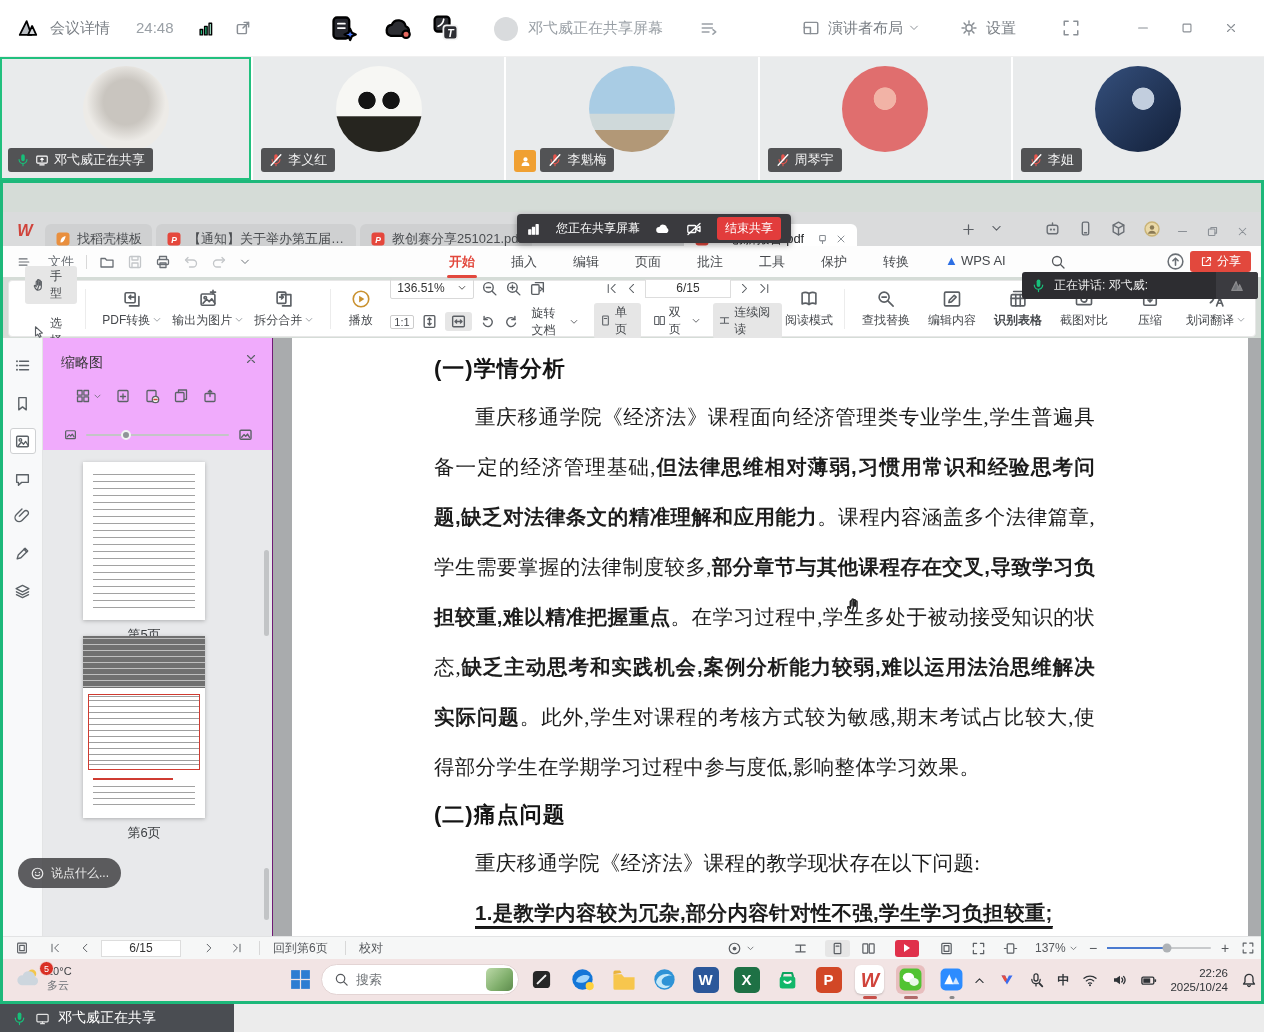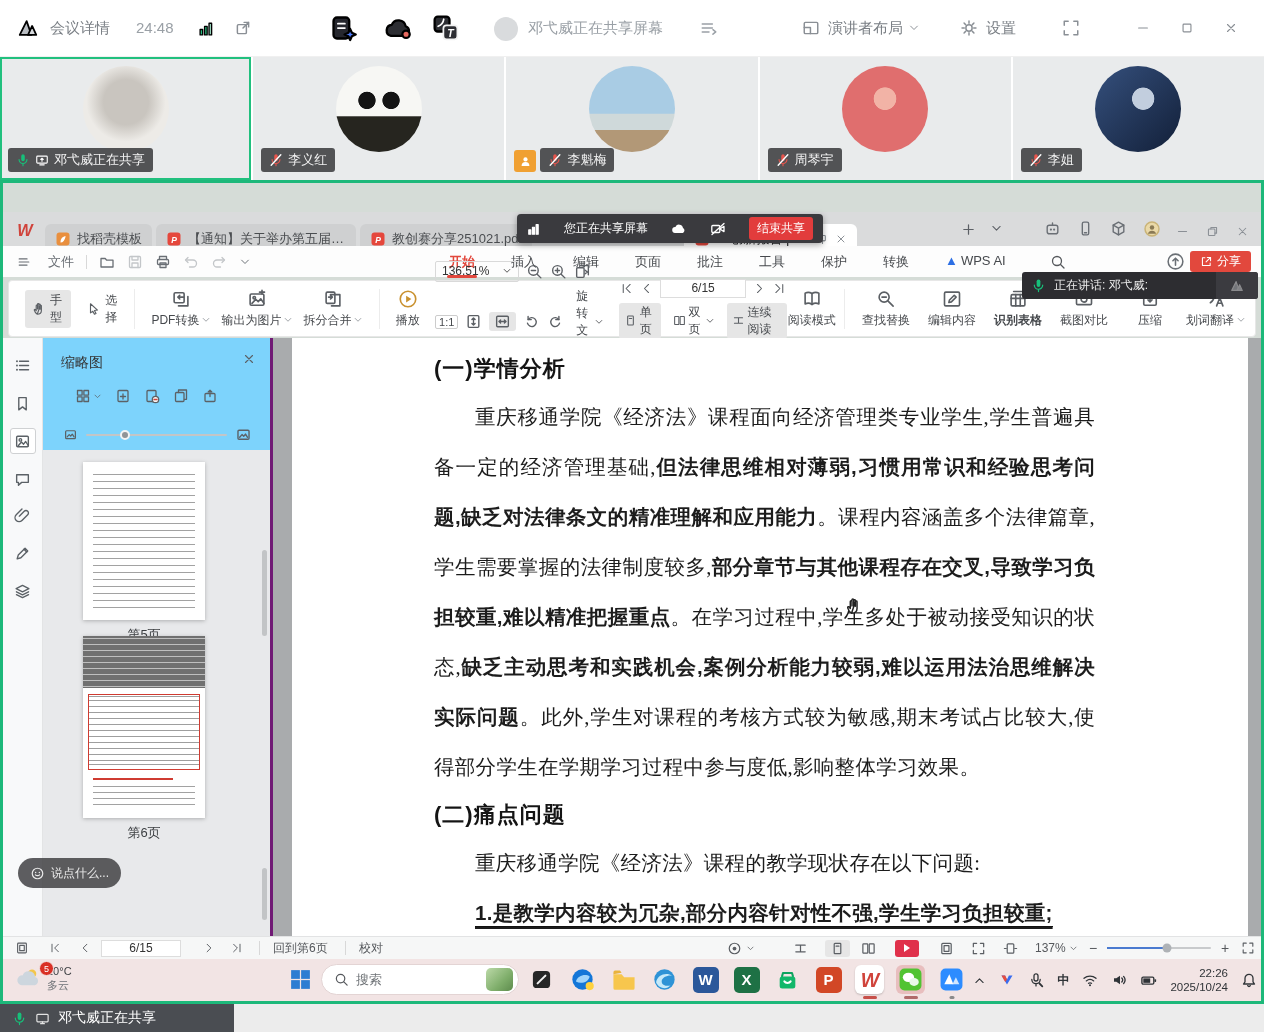"您正在共享屏幕" #share-pill { gap: 23px -> 15px }
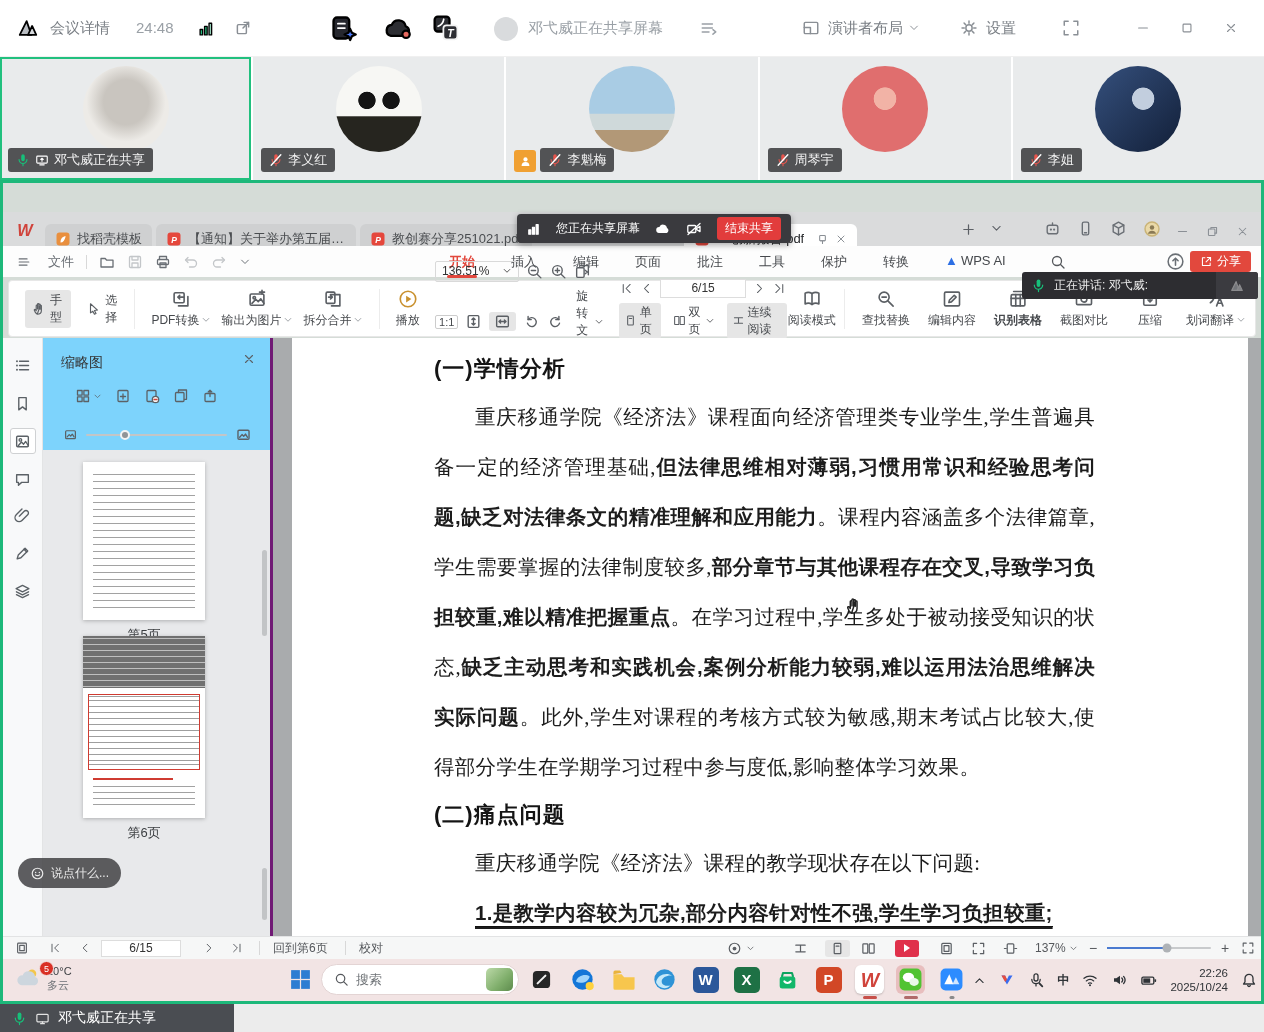"手型" .pillcol { flex-direction: row -> column }
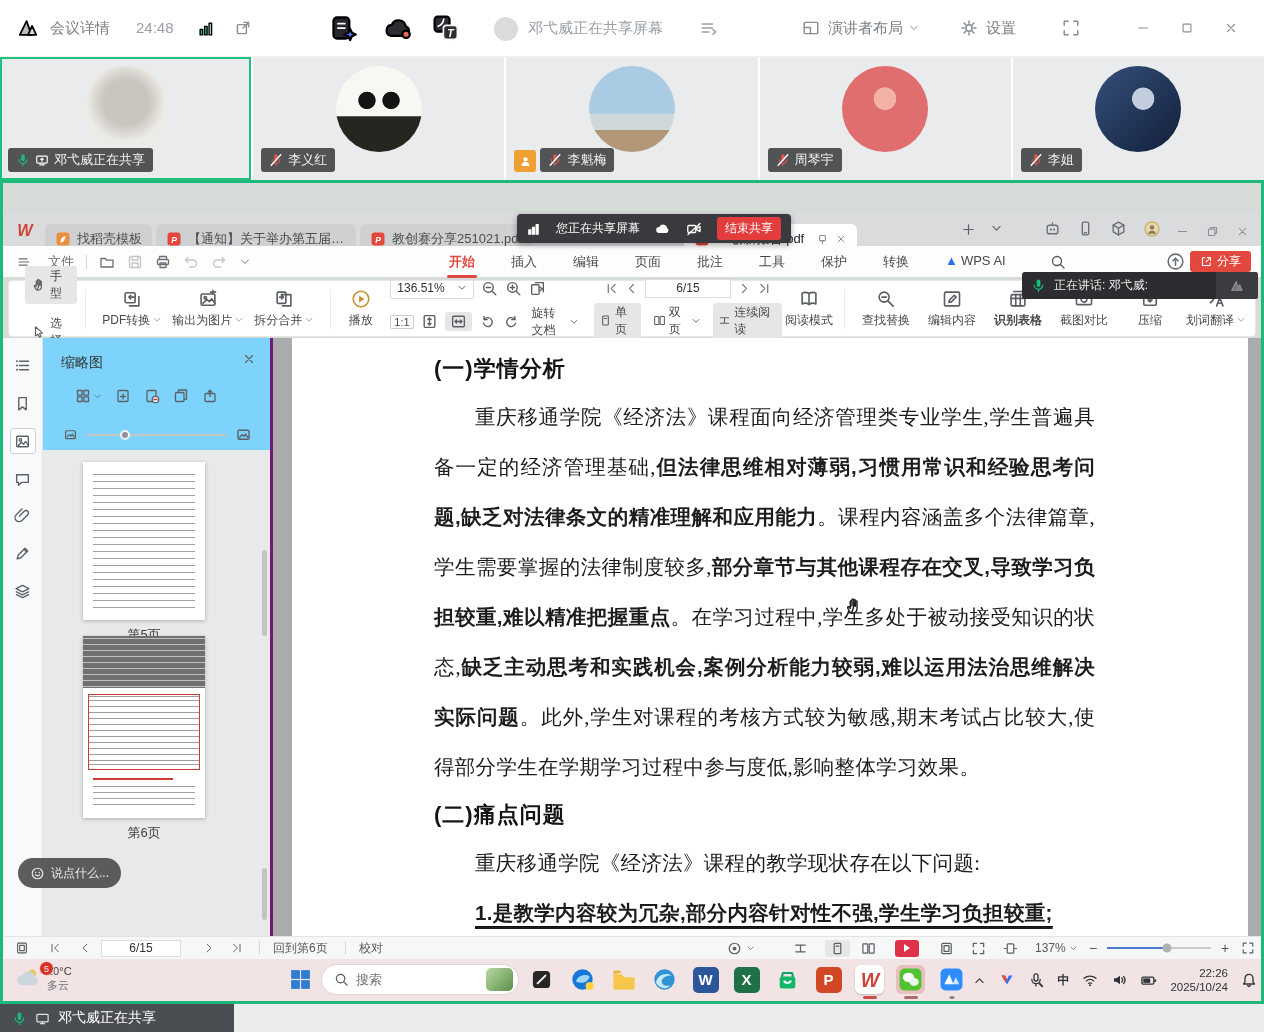"缩略图" #panel { background: #7dd3fc -> #f0abfc; border-right: 3px solid #701a75 -> 1px solid #701a75 }
